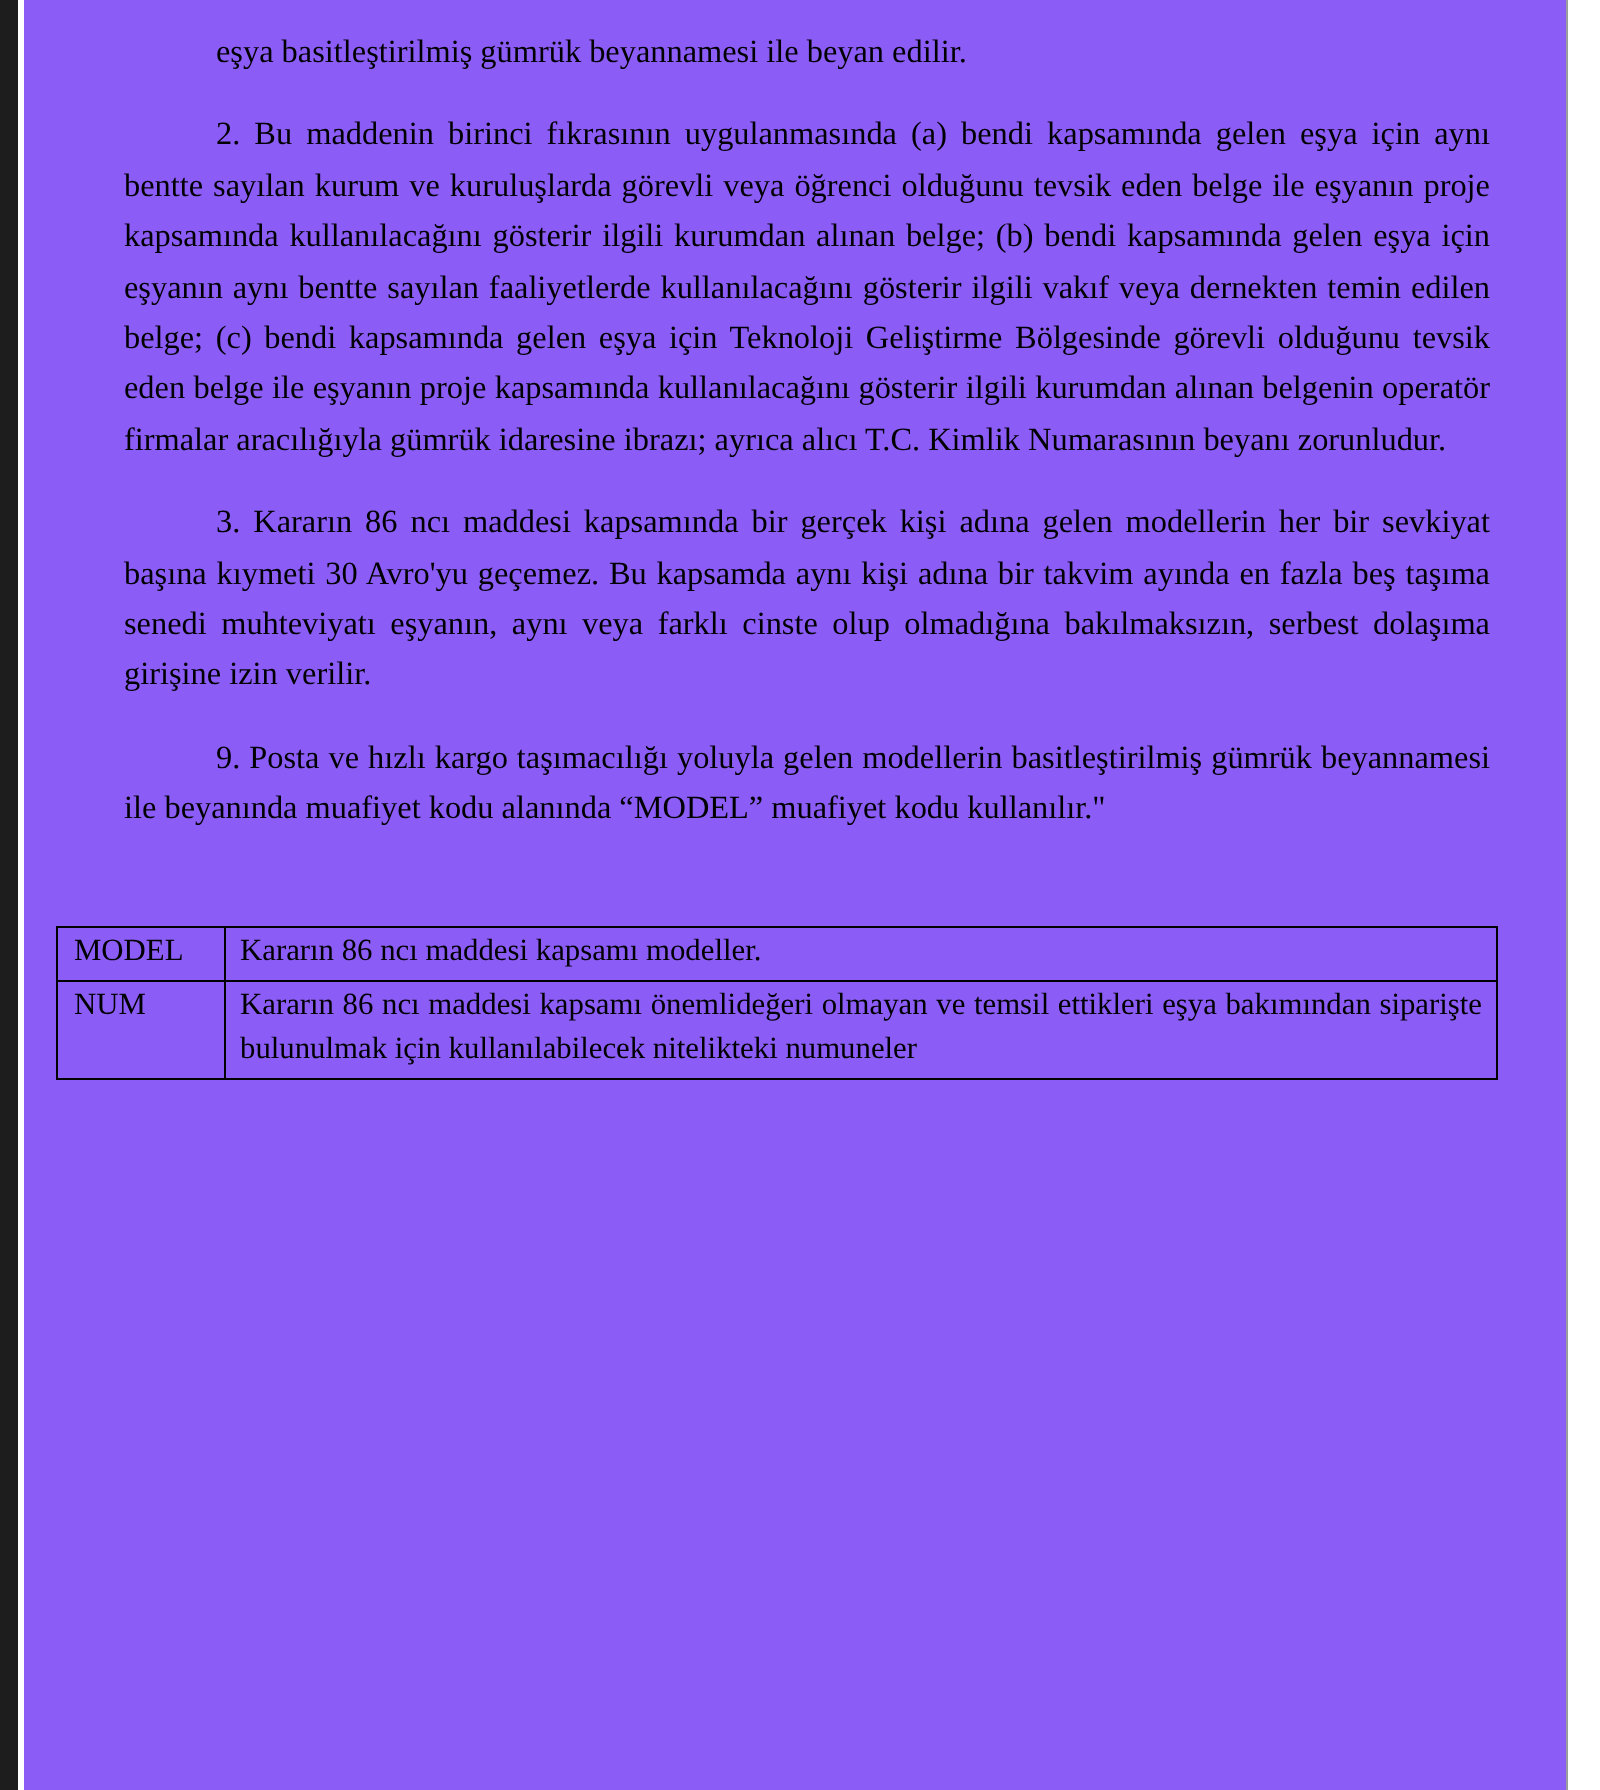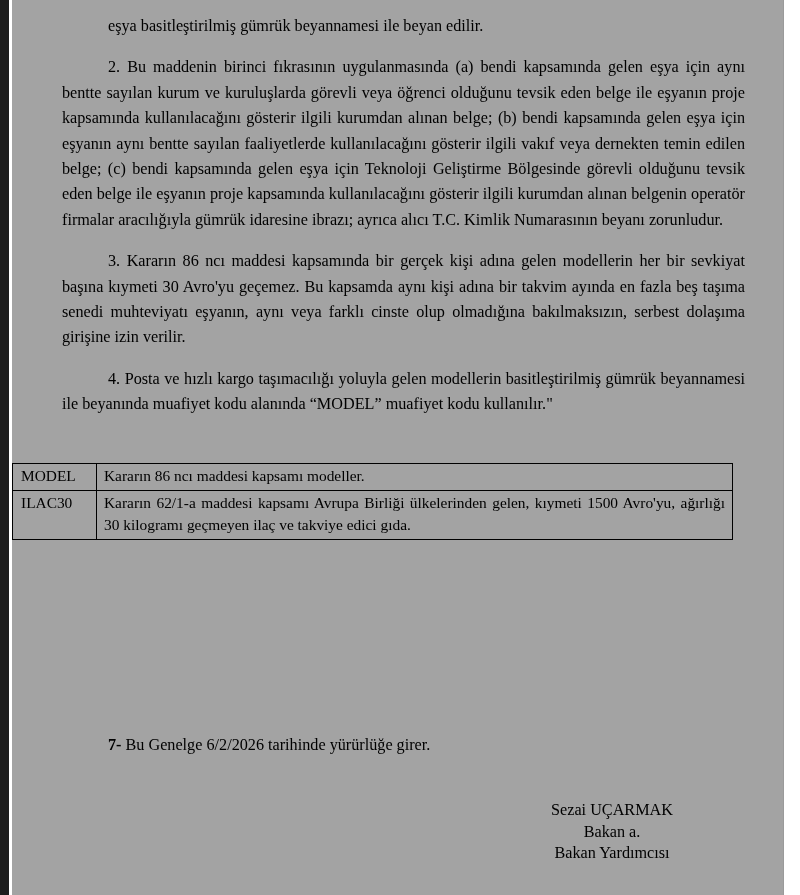"eşya basitleştirilmiş gümrük beyannamesi" .page { background: #a3a3a3 -> #8b5cf6 }
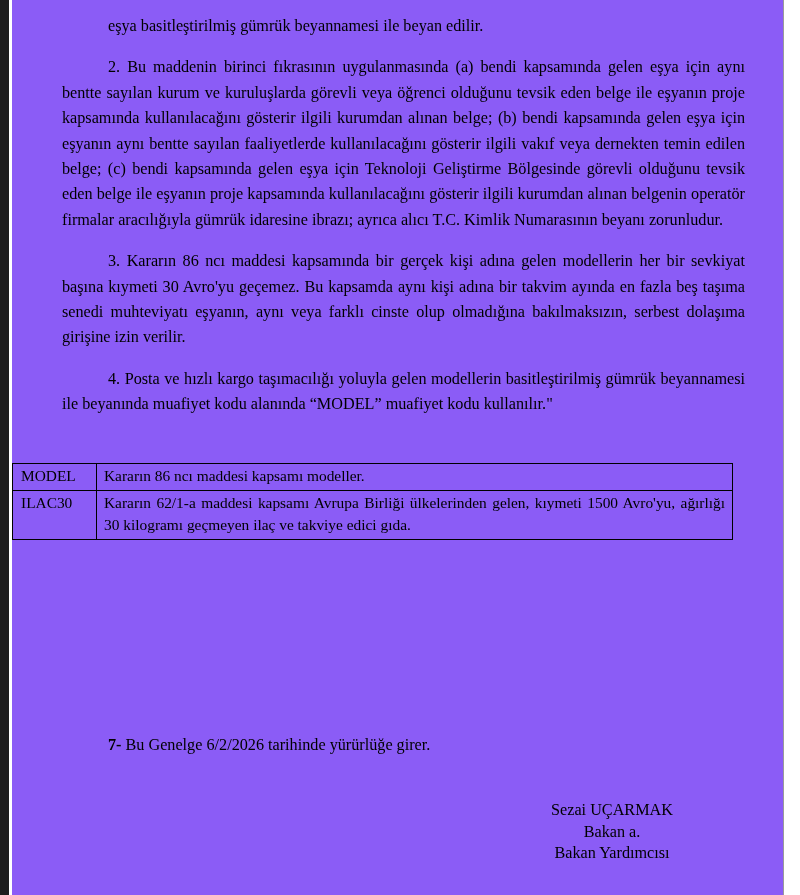"4. Posta ve hızlı kargo" p.para { text: 4 -> 9 }
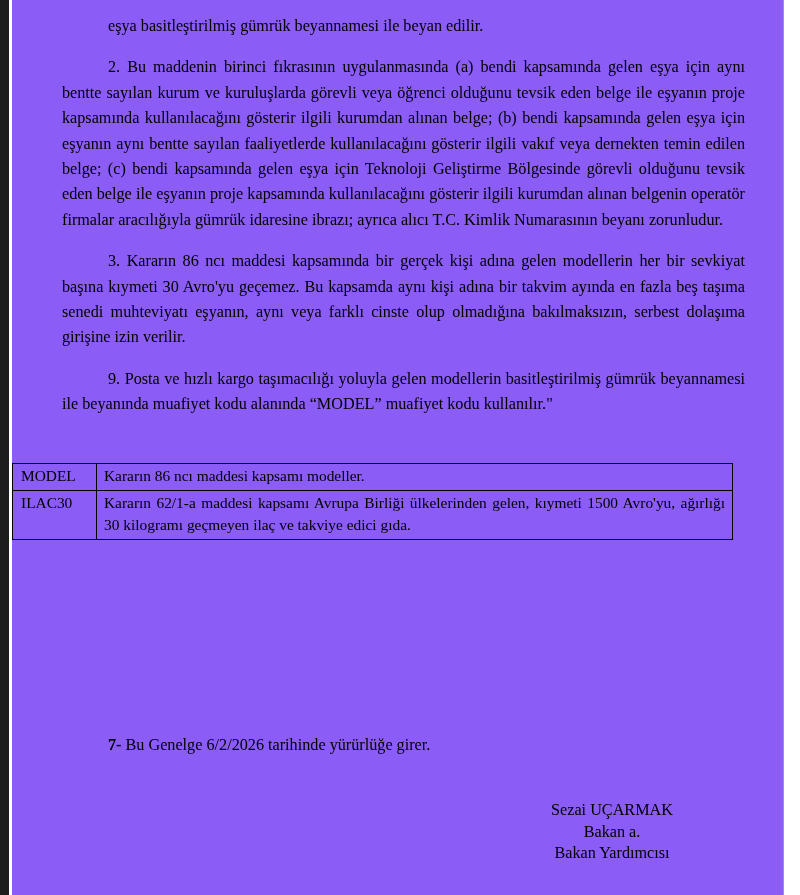"MODEL" .code-table { left: 0 -> 16px }
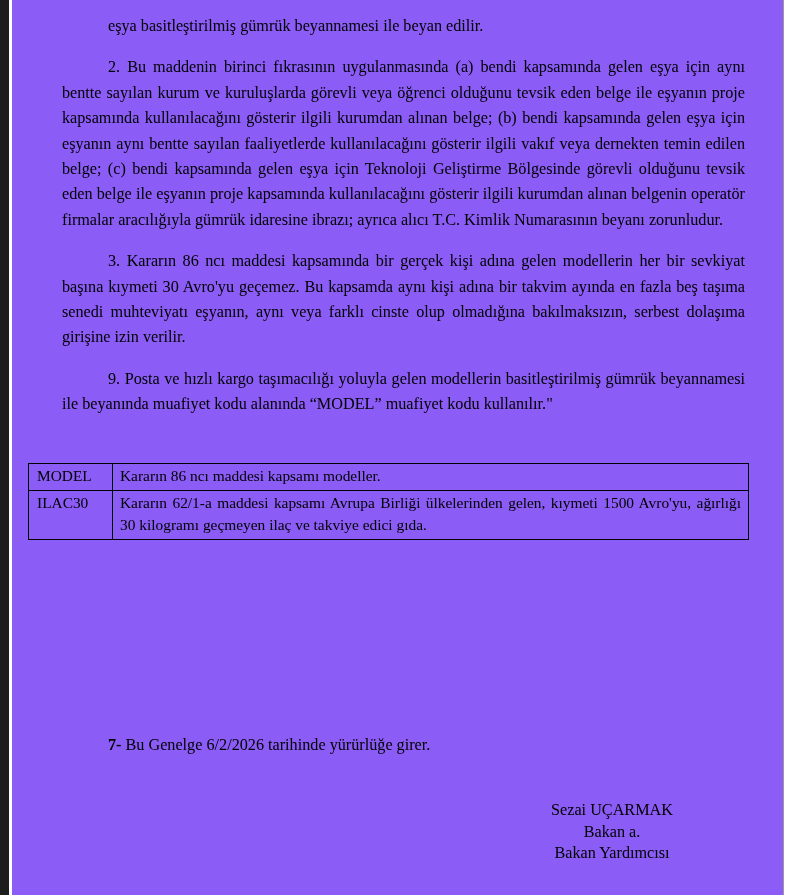"NUM" tr { html: none -> <tr> <td>NUM</td> <td>Kararın 86 ncı maddesi kapsamı önemlideğeri olmayan ve temsil ettikleri eşya bakımından siparişte bulunulmak için kullanılabilecek nitelikteki numuneler</td> </tr> }
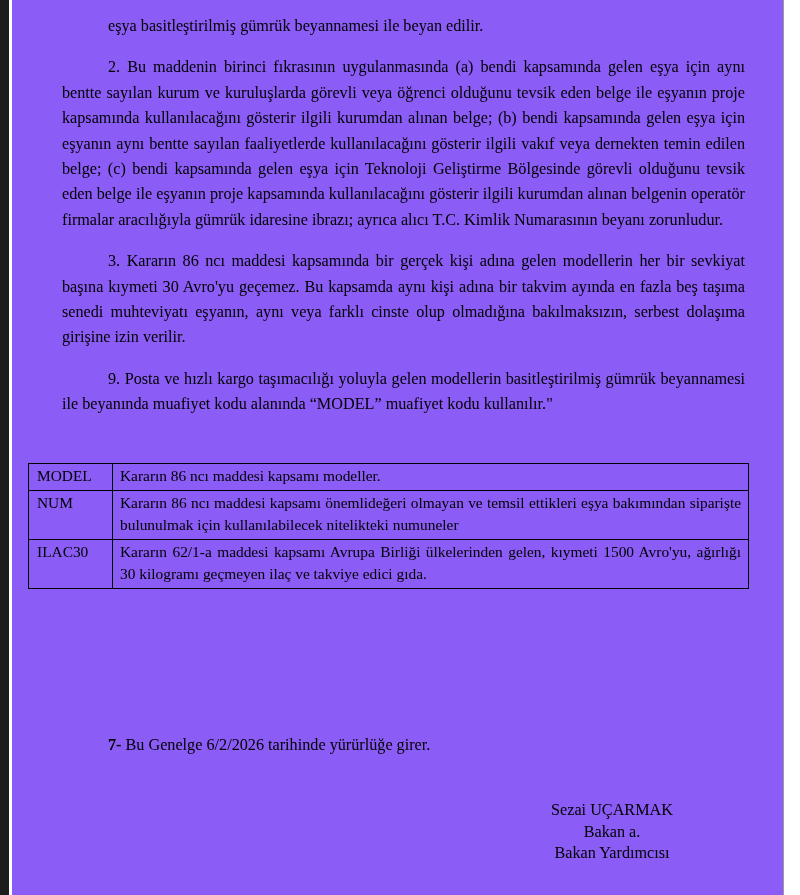"ILAC30" tr { html: <tr> <td>ILAC30</td> <td>Kararın 62/1-a maddesi kapsamı Avrupa Birliği ülkelerinden gelen, kıymeti 1500 Avro'yu, ağırlığı 30 kilogramı geçmeyen ilaç ve takviye edici gıda.</td> </tr> -> none }
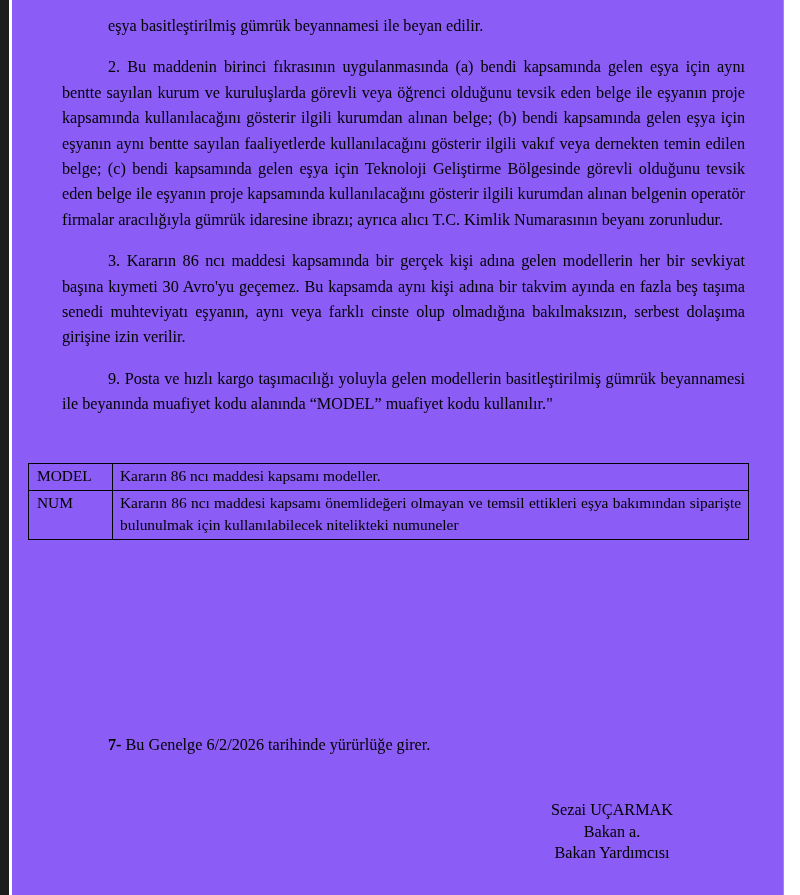"7- Bu Genelge 6/2/2026 tarihinde" div.closing { html: <div> <p><span>7-</span><span> Bu Genelge 6/2/2026 tarihinde yürürlüğe girer.</span></p> </div> -> none }
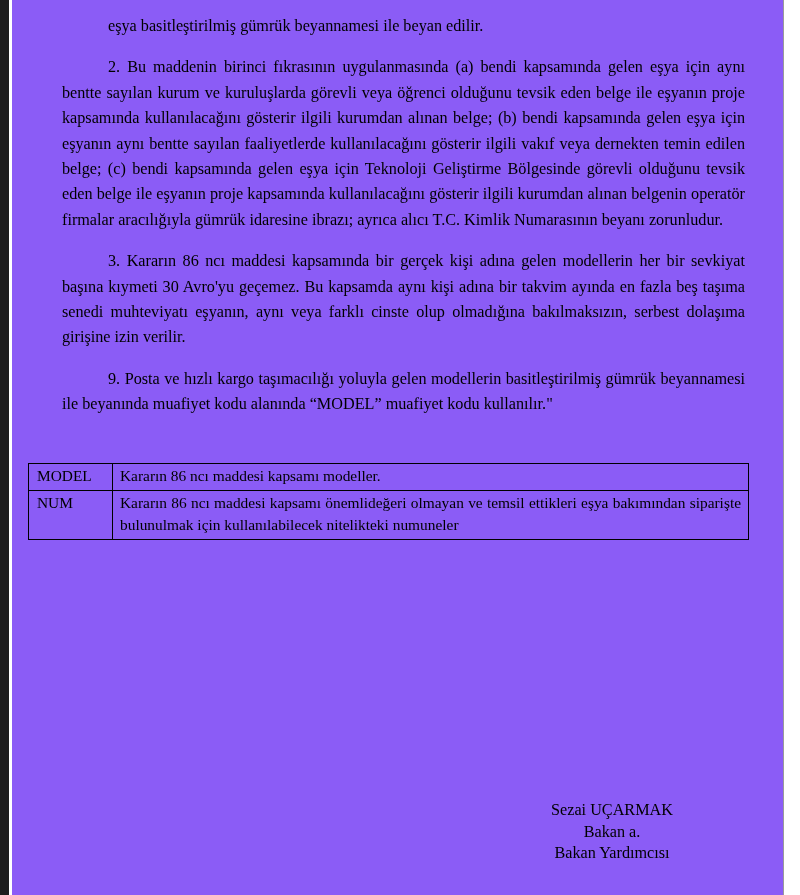"Sezai UÇARMAK" div.signature { html: <div> <div>Sezai UÇARMAK</div> <div>Bakan a.</div> <div>Bakan Yardımcısı</div> </div> -> none }
